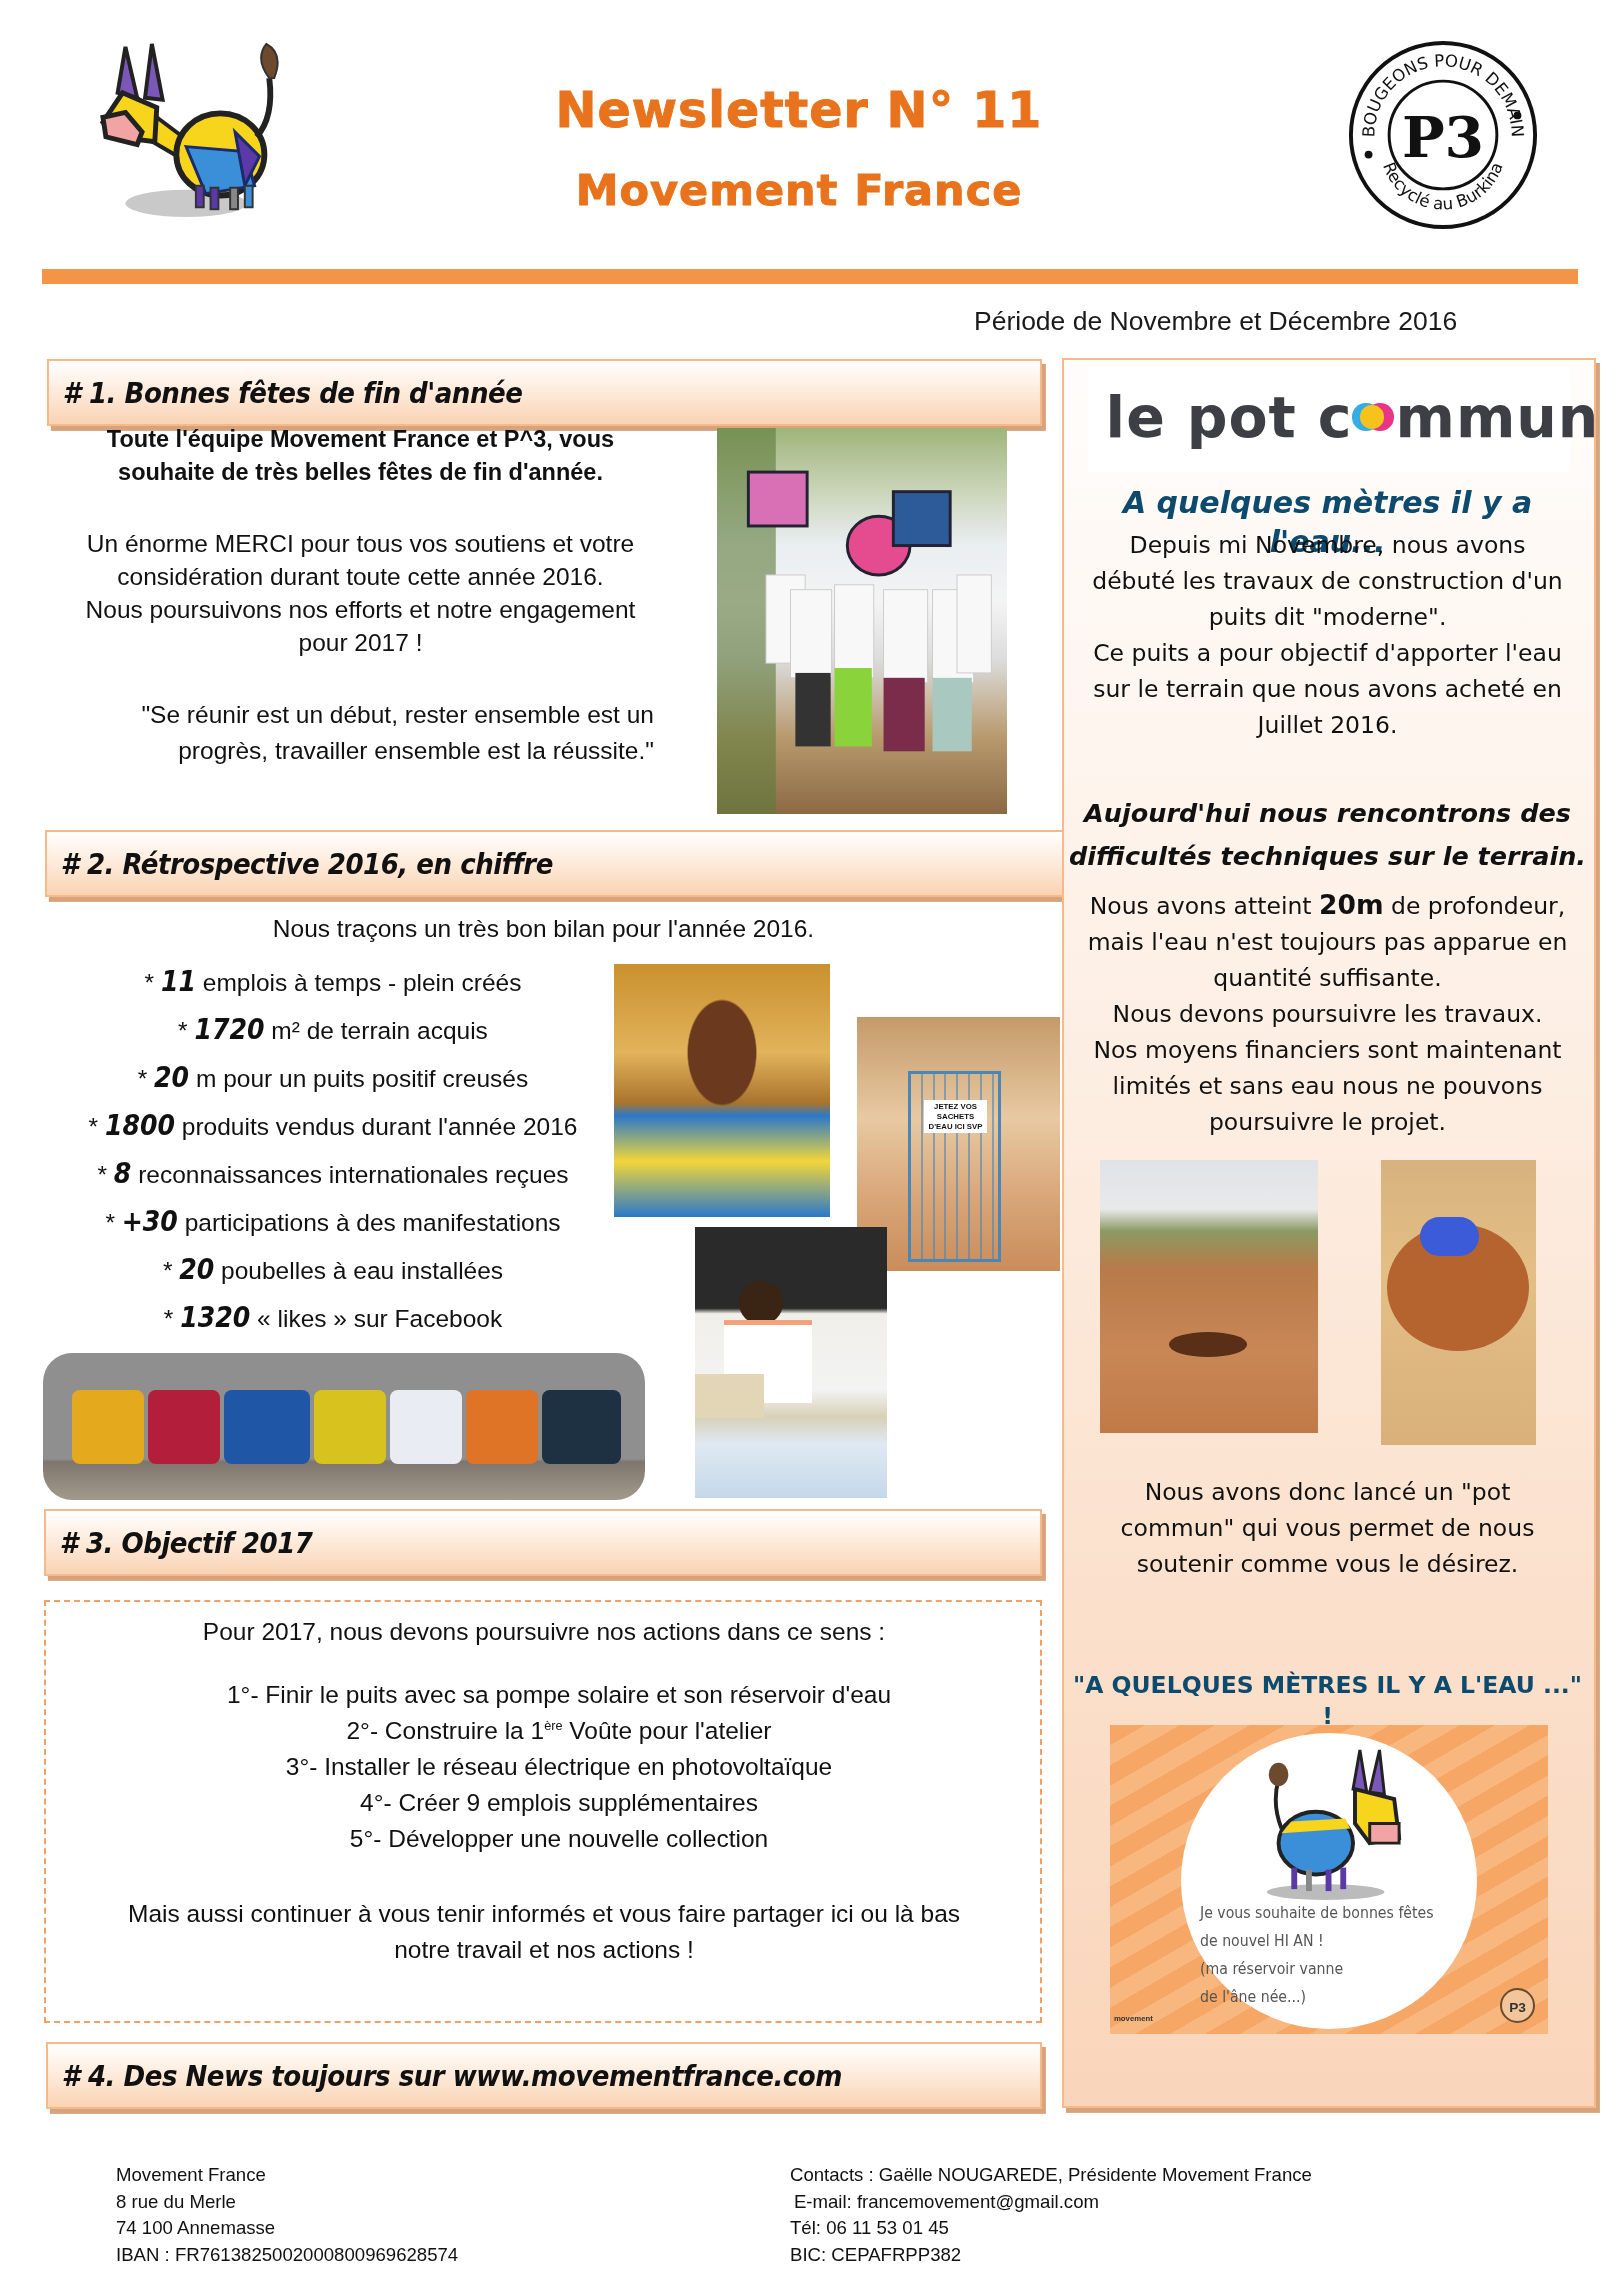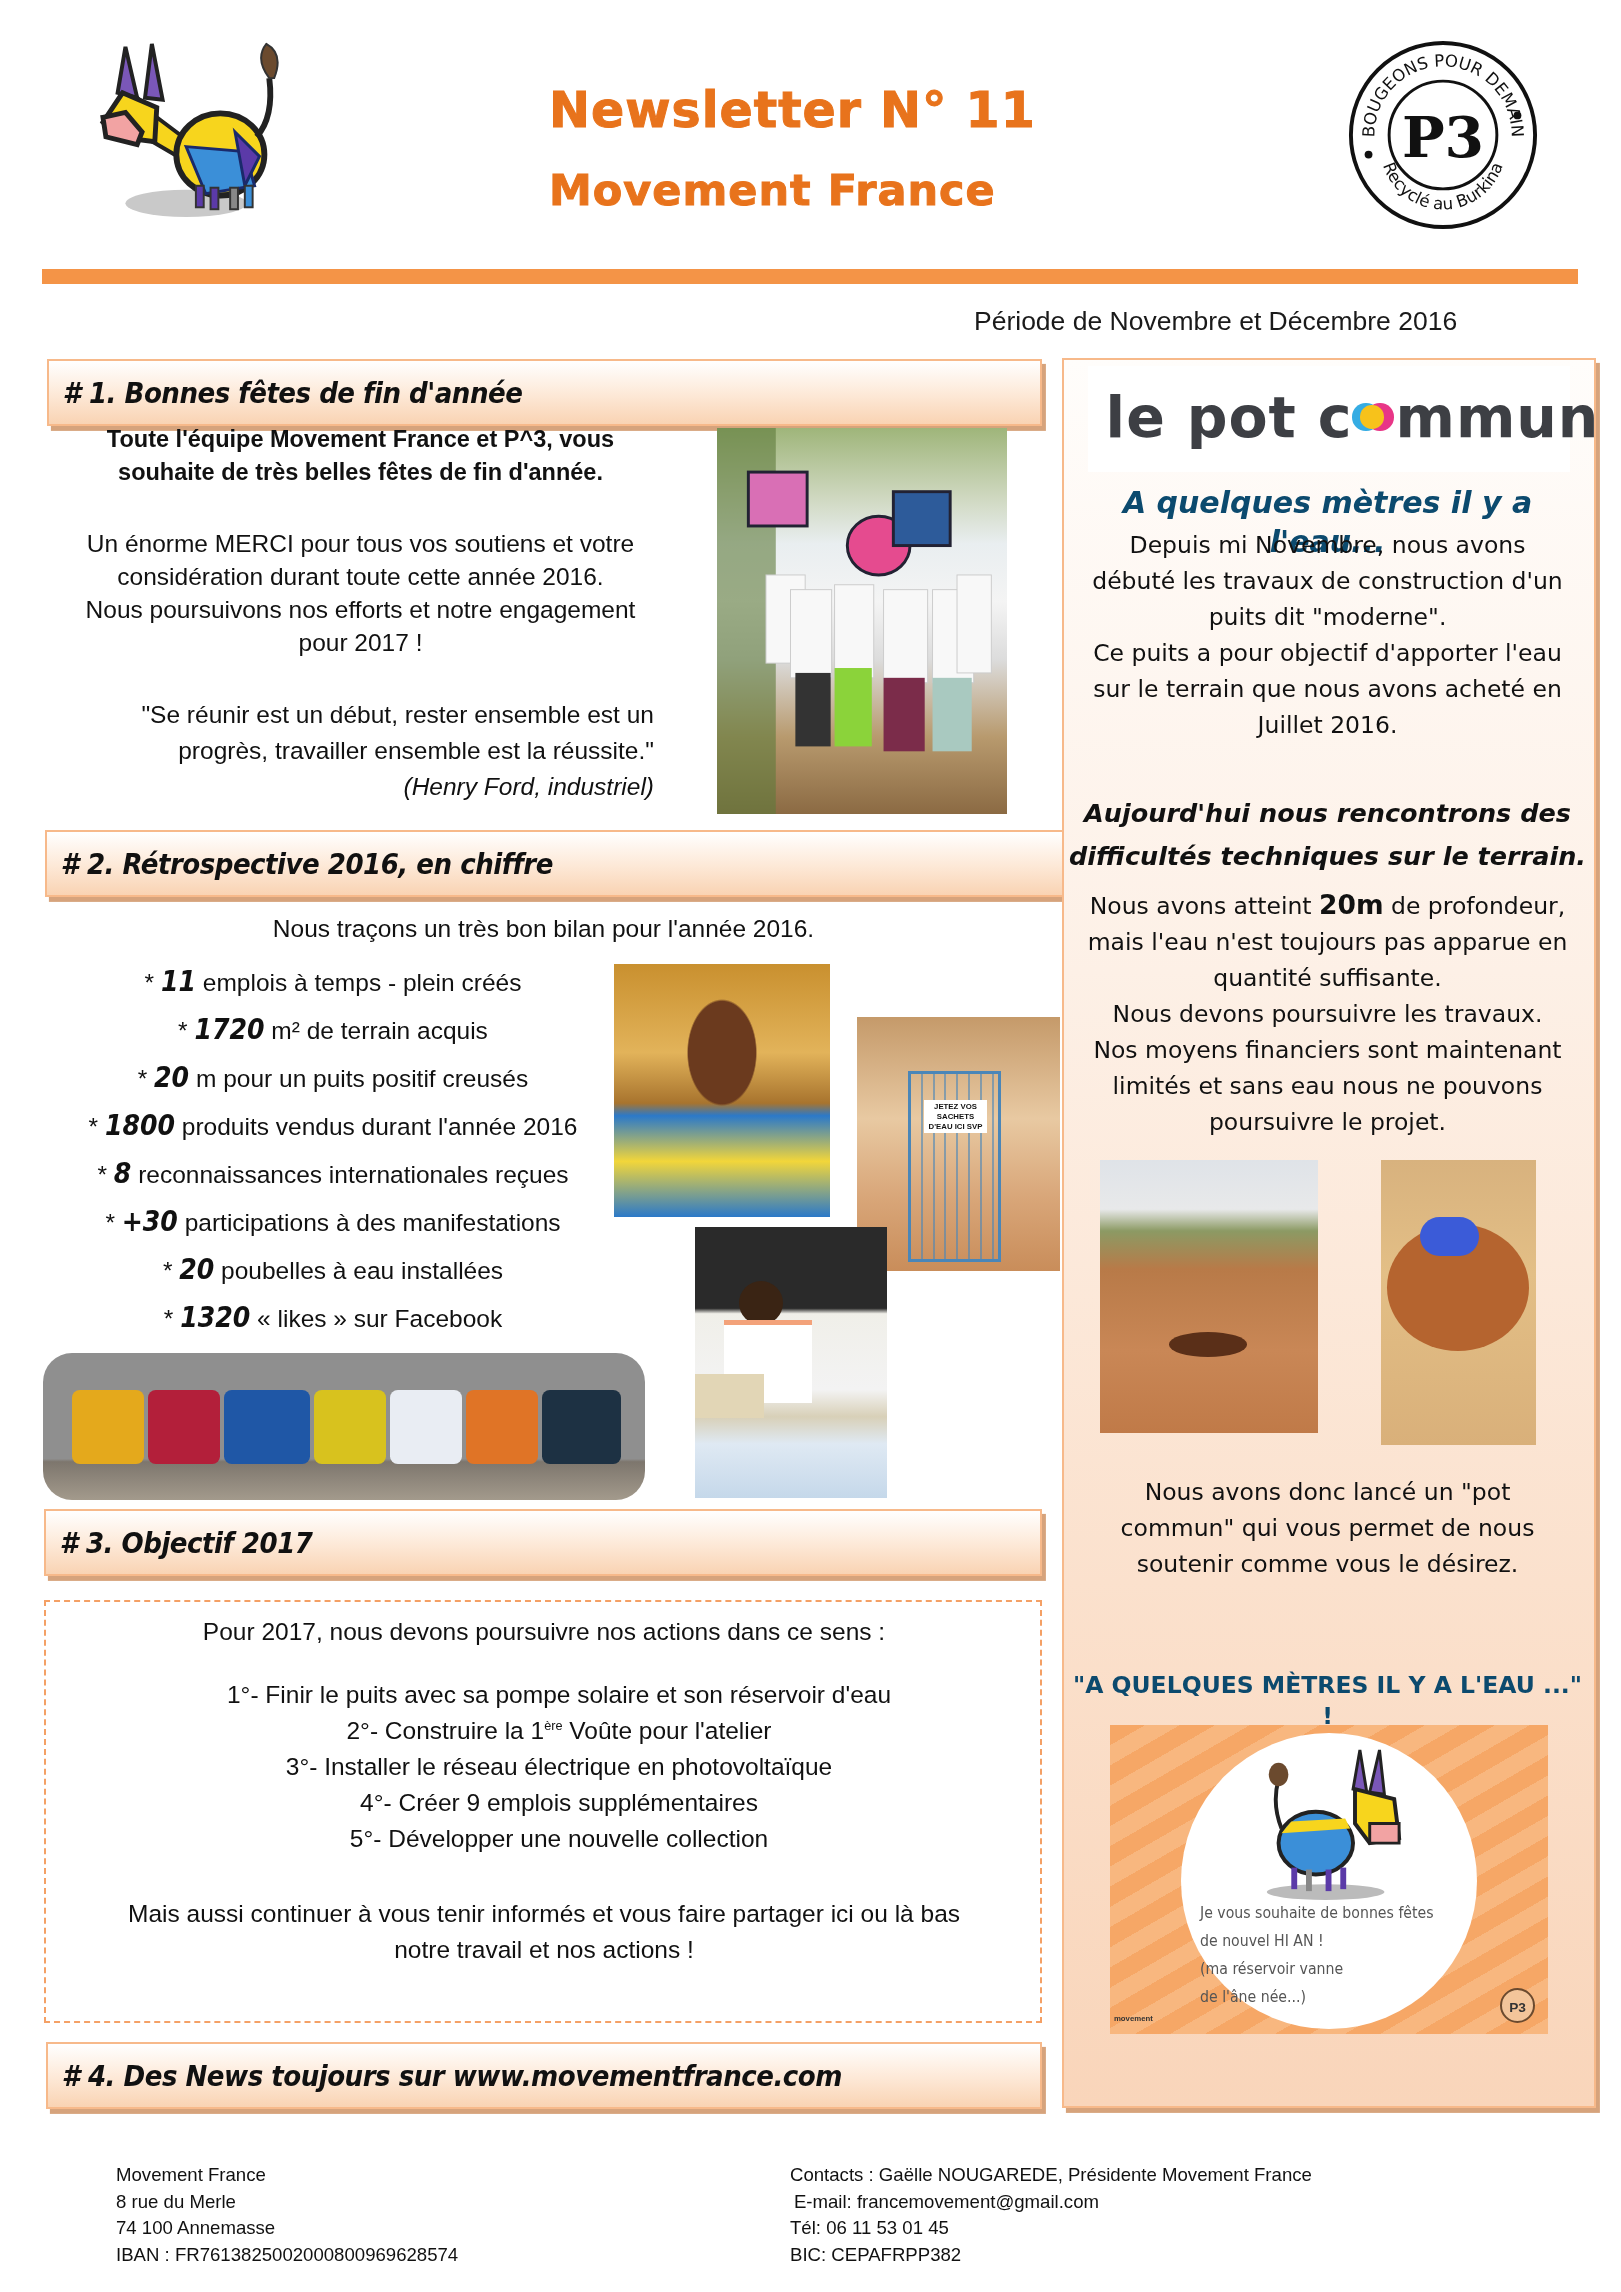"Newsletter N° 11" .title { text-align: left -> center }
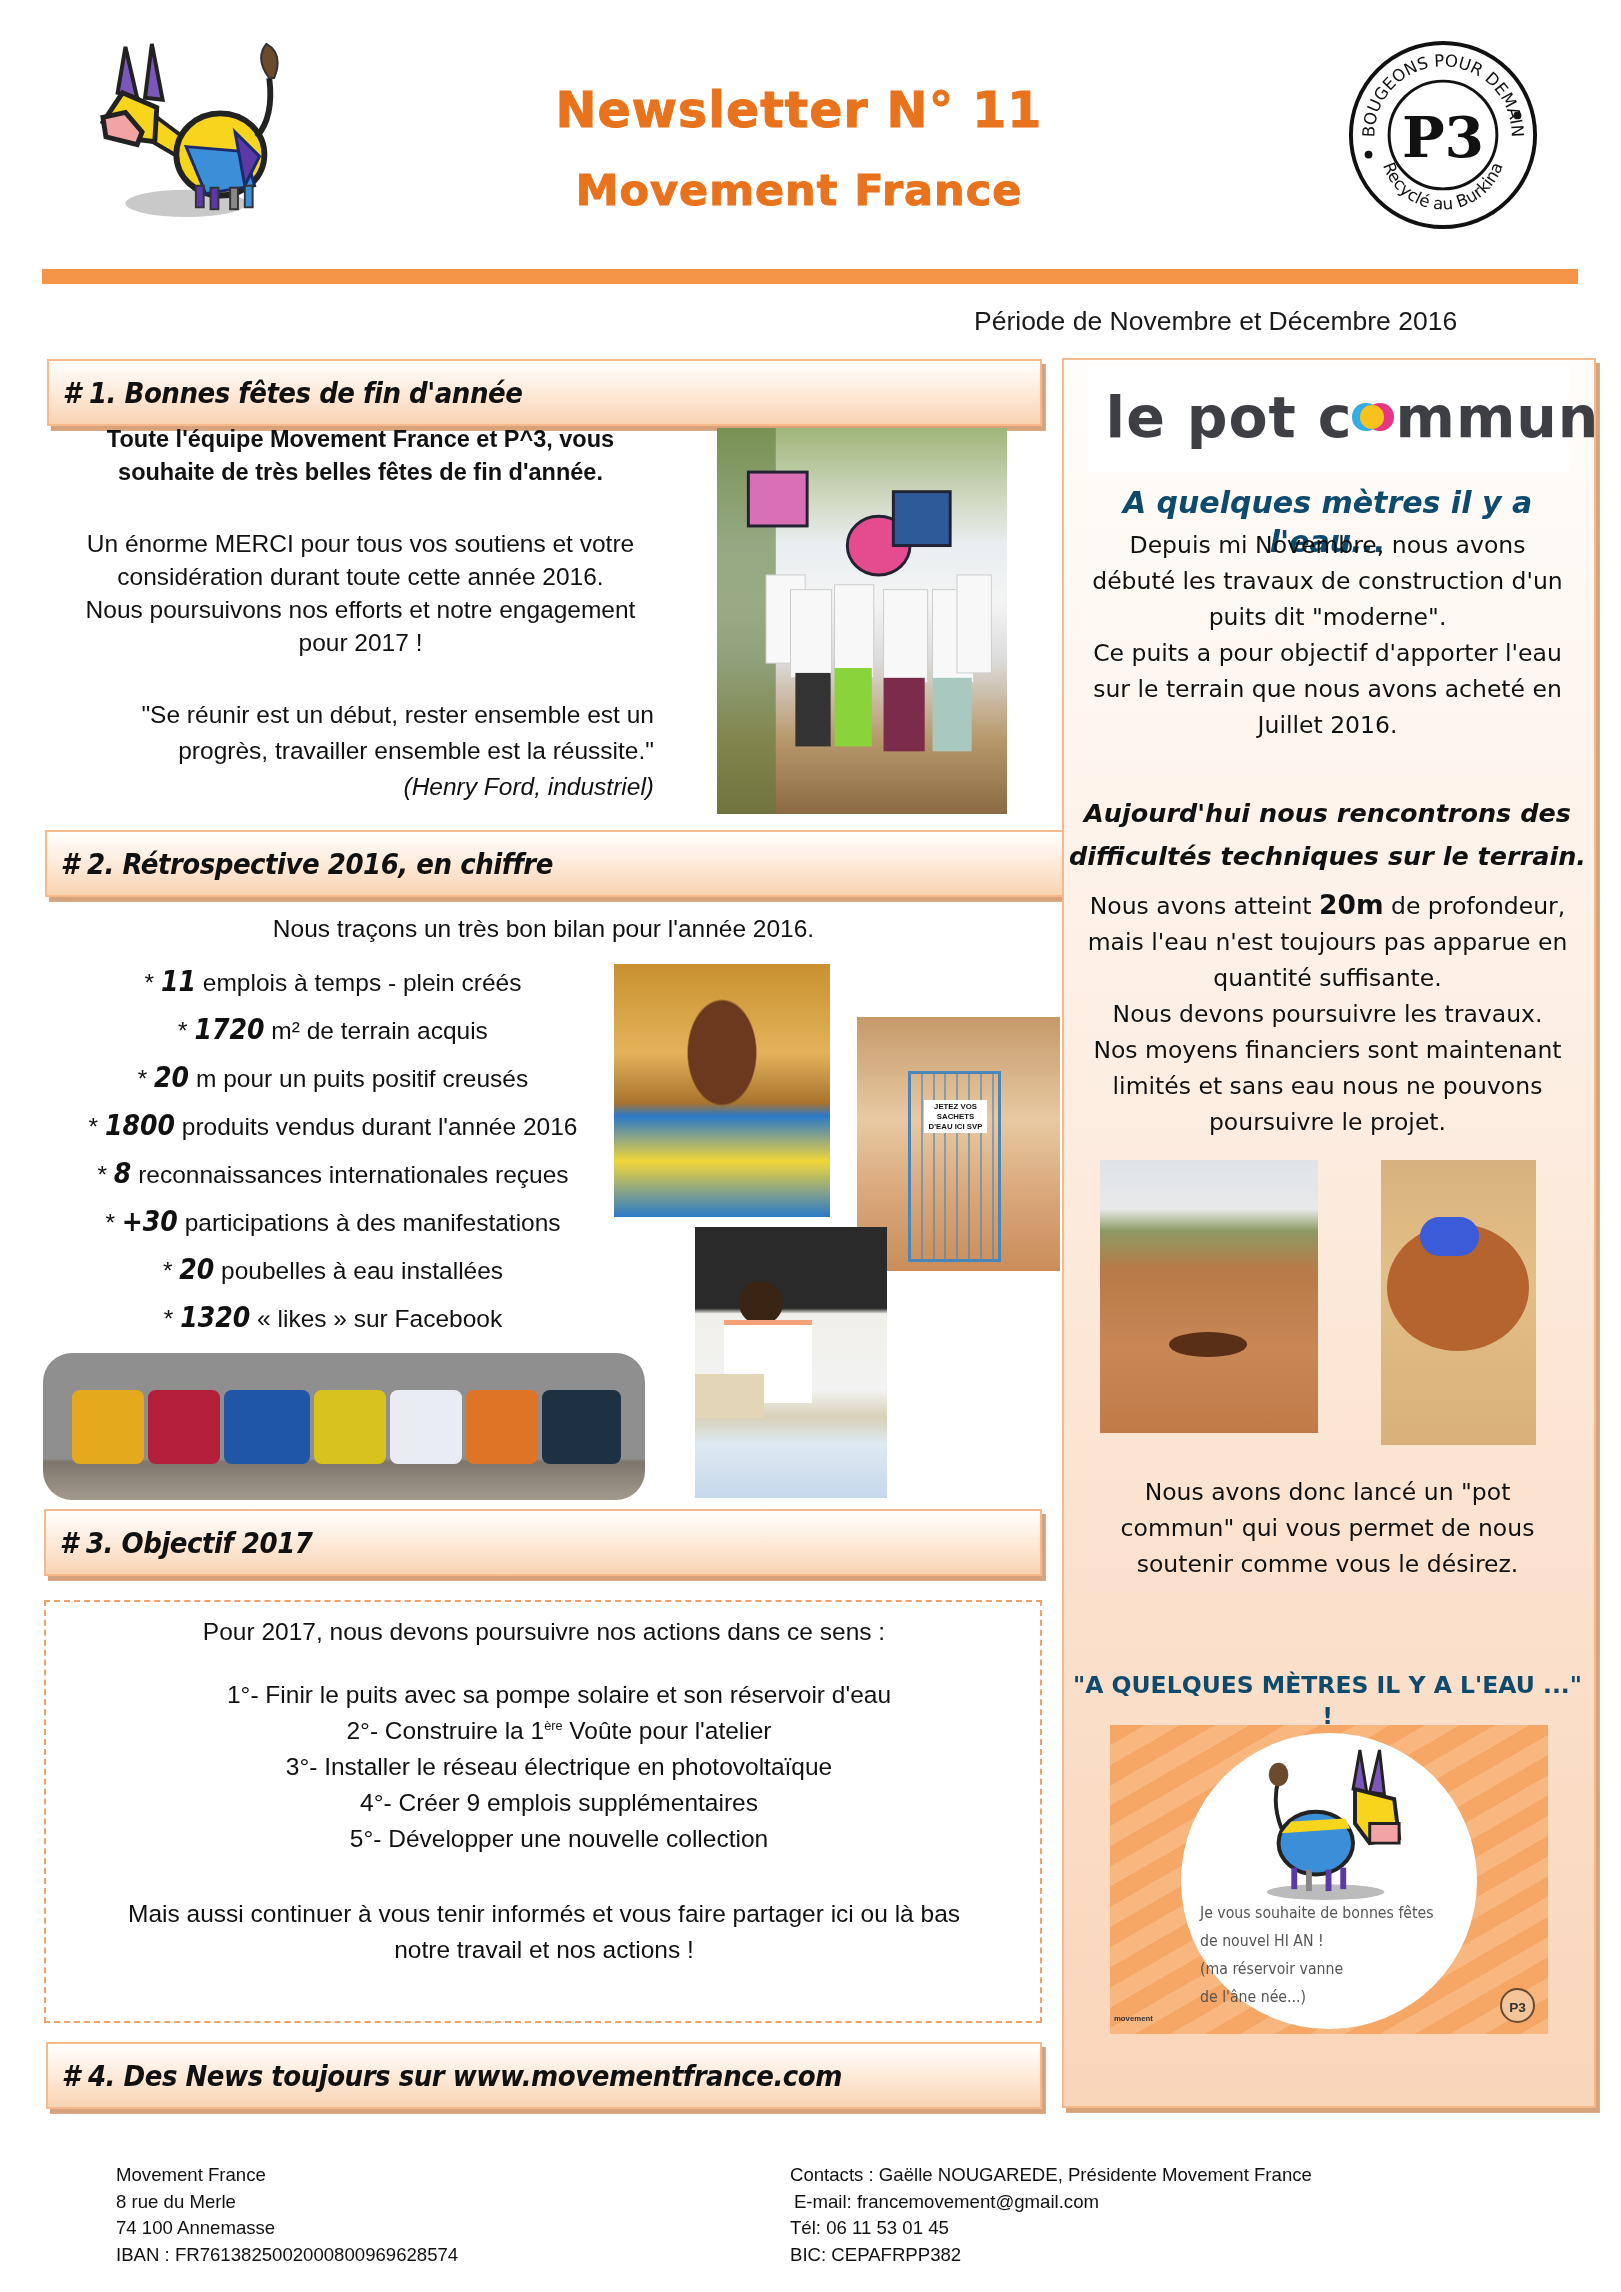"(Henry Ford, industriel)" div { html: <div>(Henry Ford, industriel)</div> -> none }
